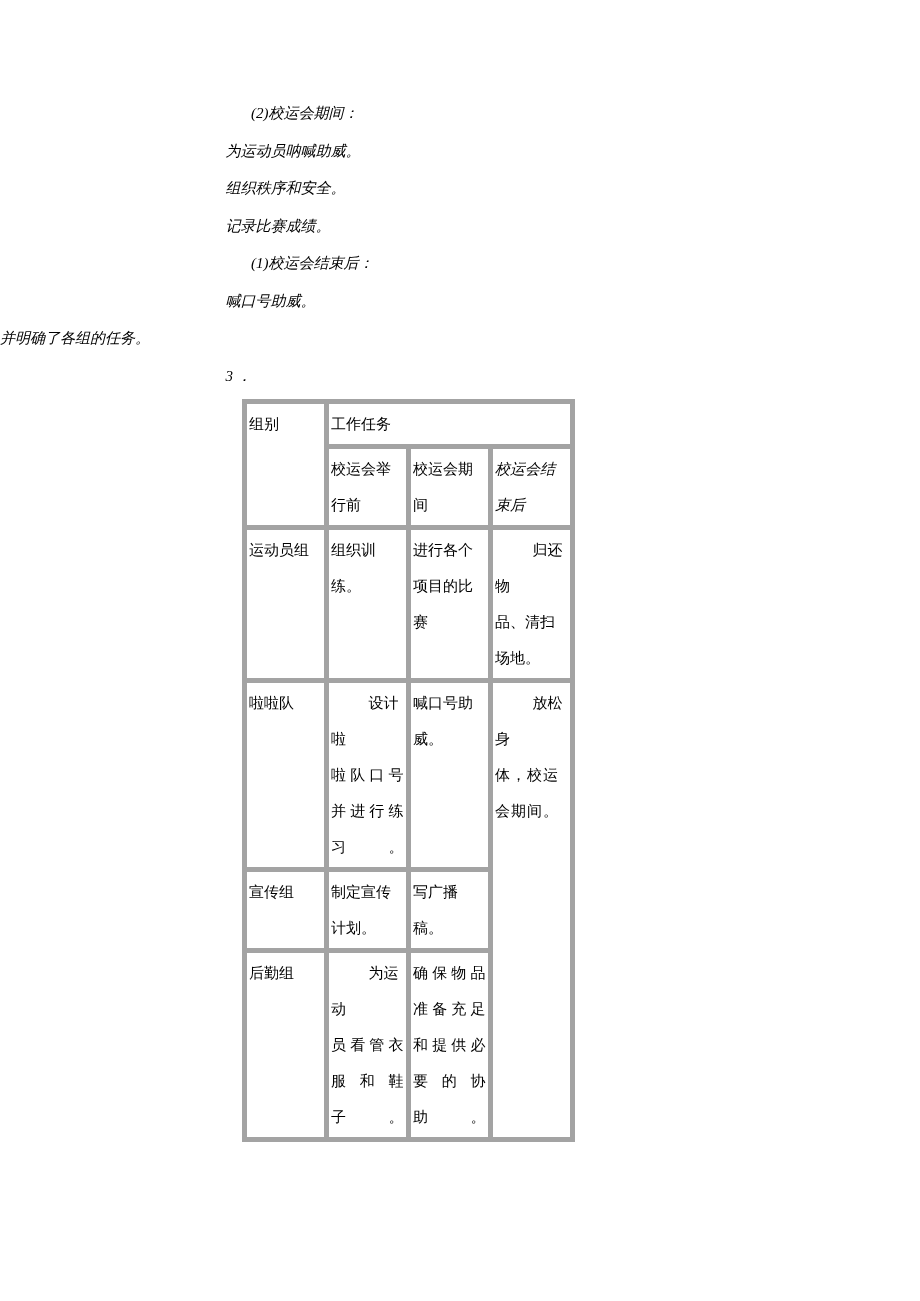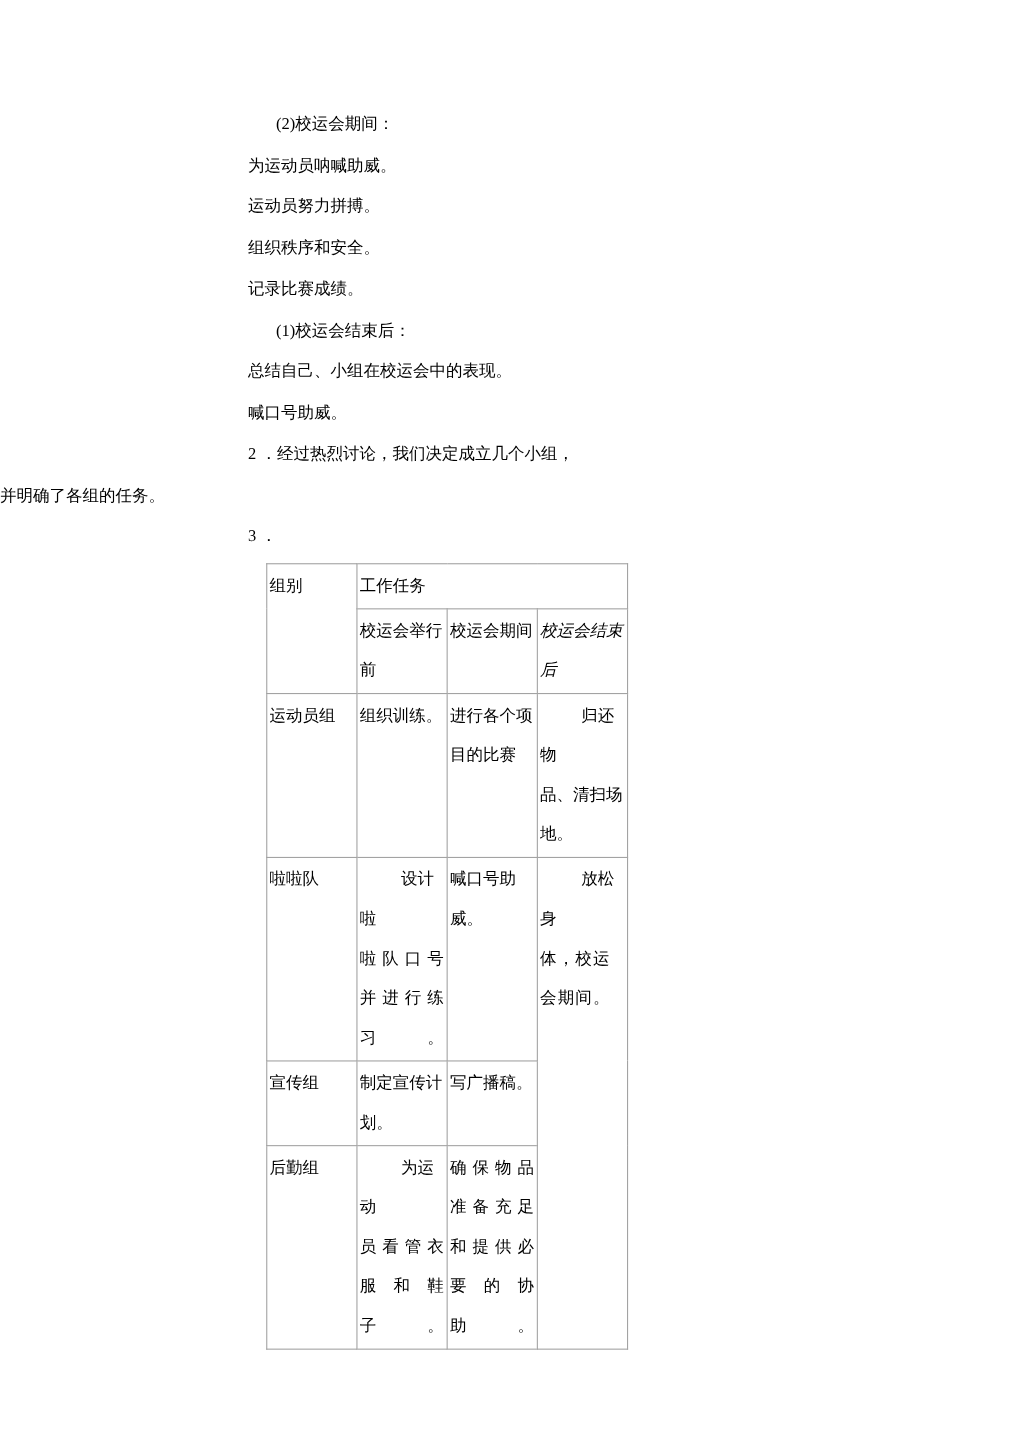"(2)校运会期间：" .para { font-style: none -> italic }
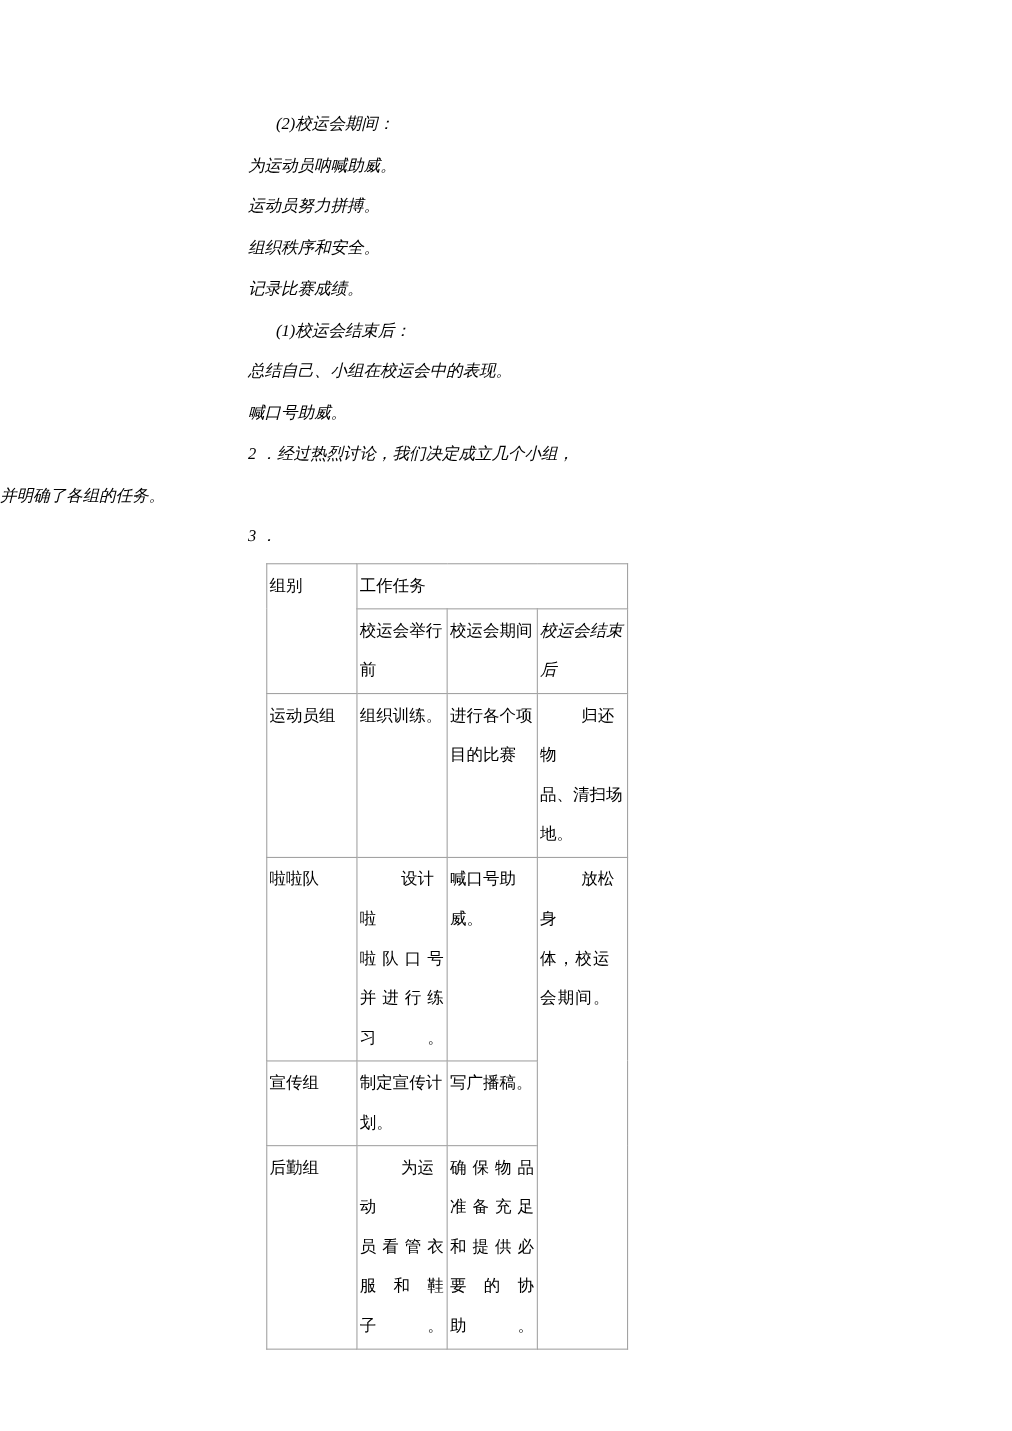"运动员努力拼搏。" span.para { html: <span>运动员努力拼搏。</span> -> none }
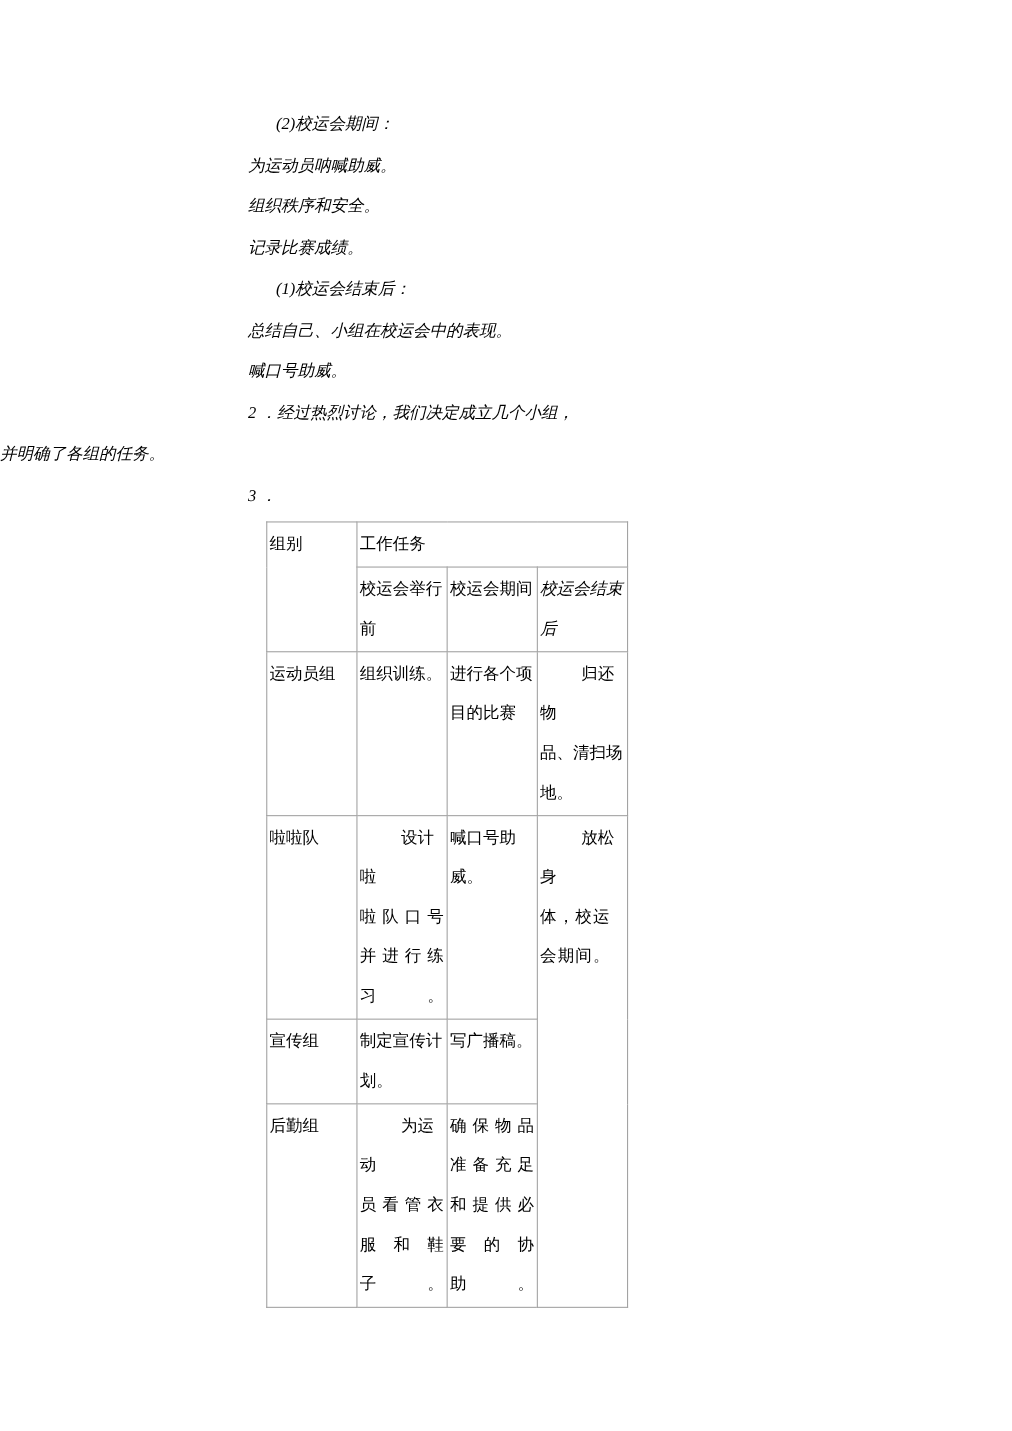"总结自己、小组在校运会中的表现。" span.para { html: <span>总结自己、小组在校运会中的表现。</span> -> none }
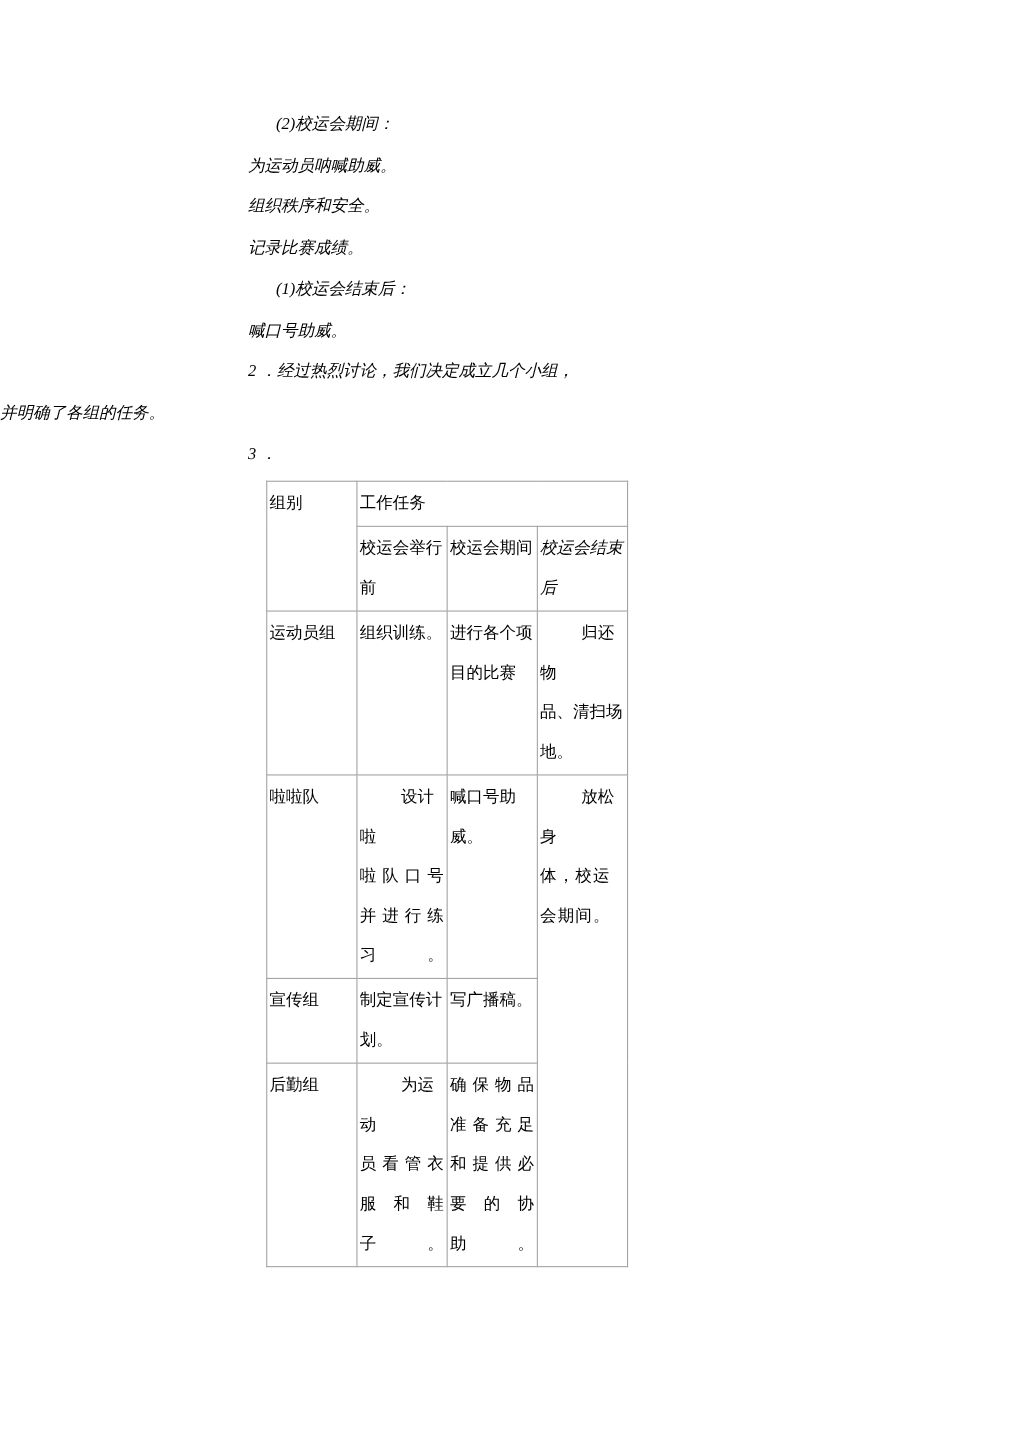"2 ．经过热烈讨论，我们决定成立几个小组，" span.para { html: <span>2 ．经过热烈讨论，我们决定成立几个小组，</span> -> none }
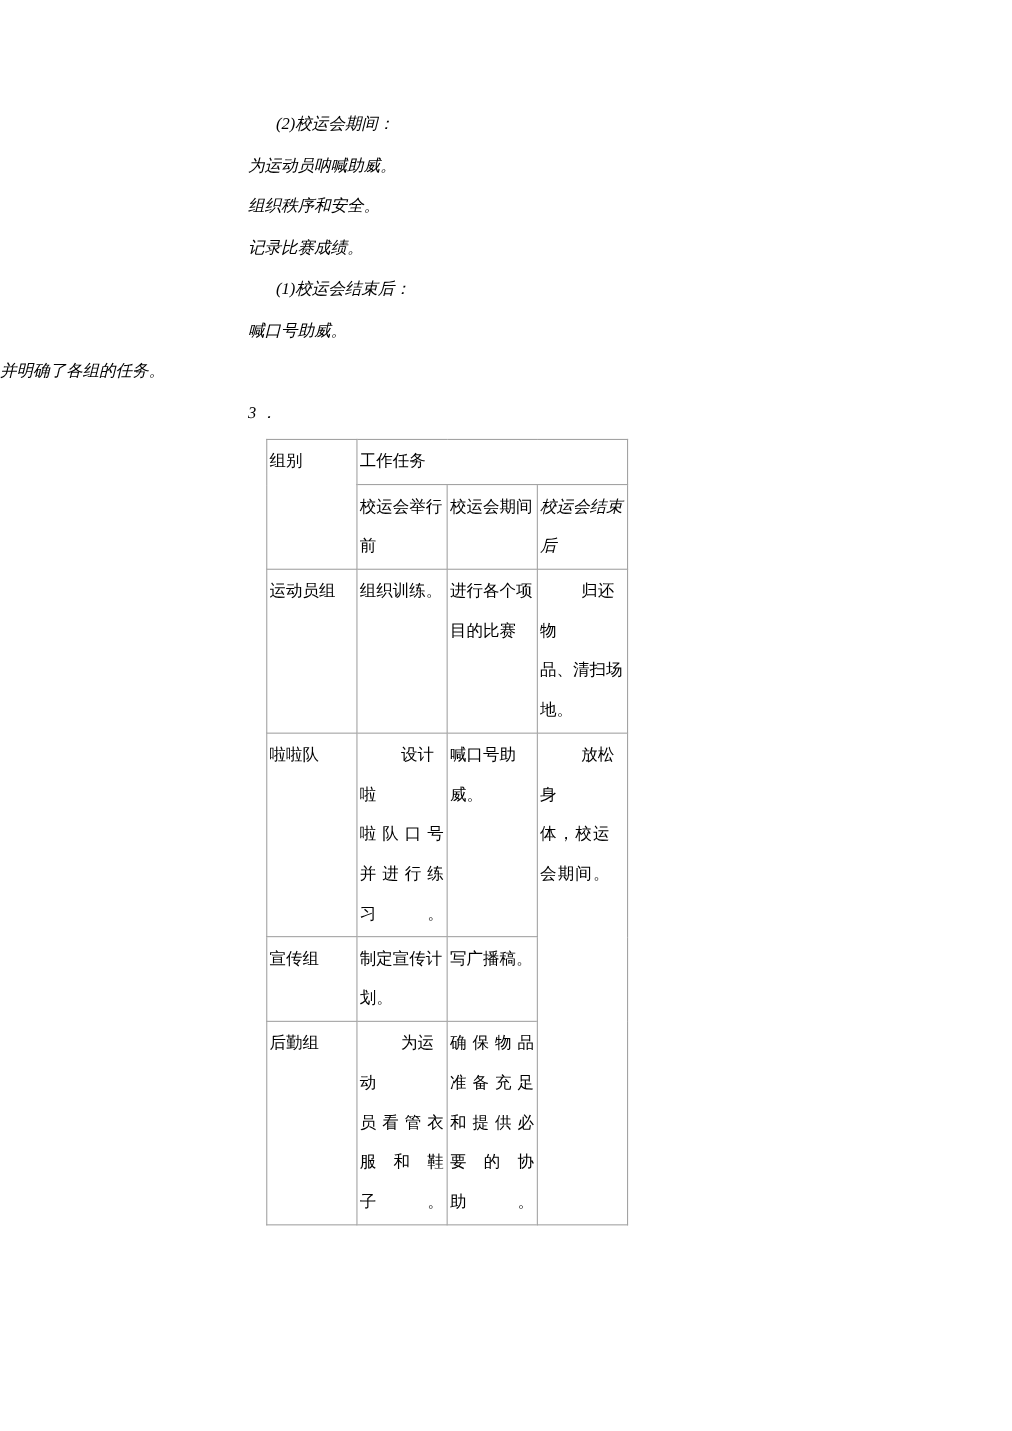"组别" td { border: 1px solid #a3a3a3 -> 5px solid #a3a3a3 }
